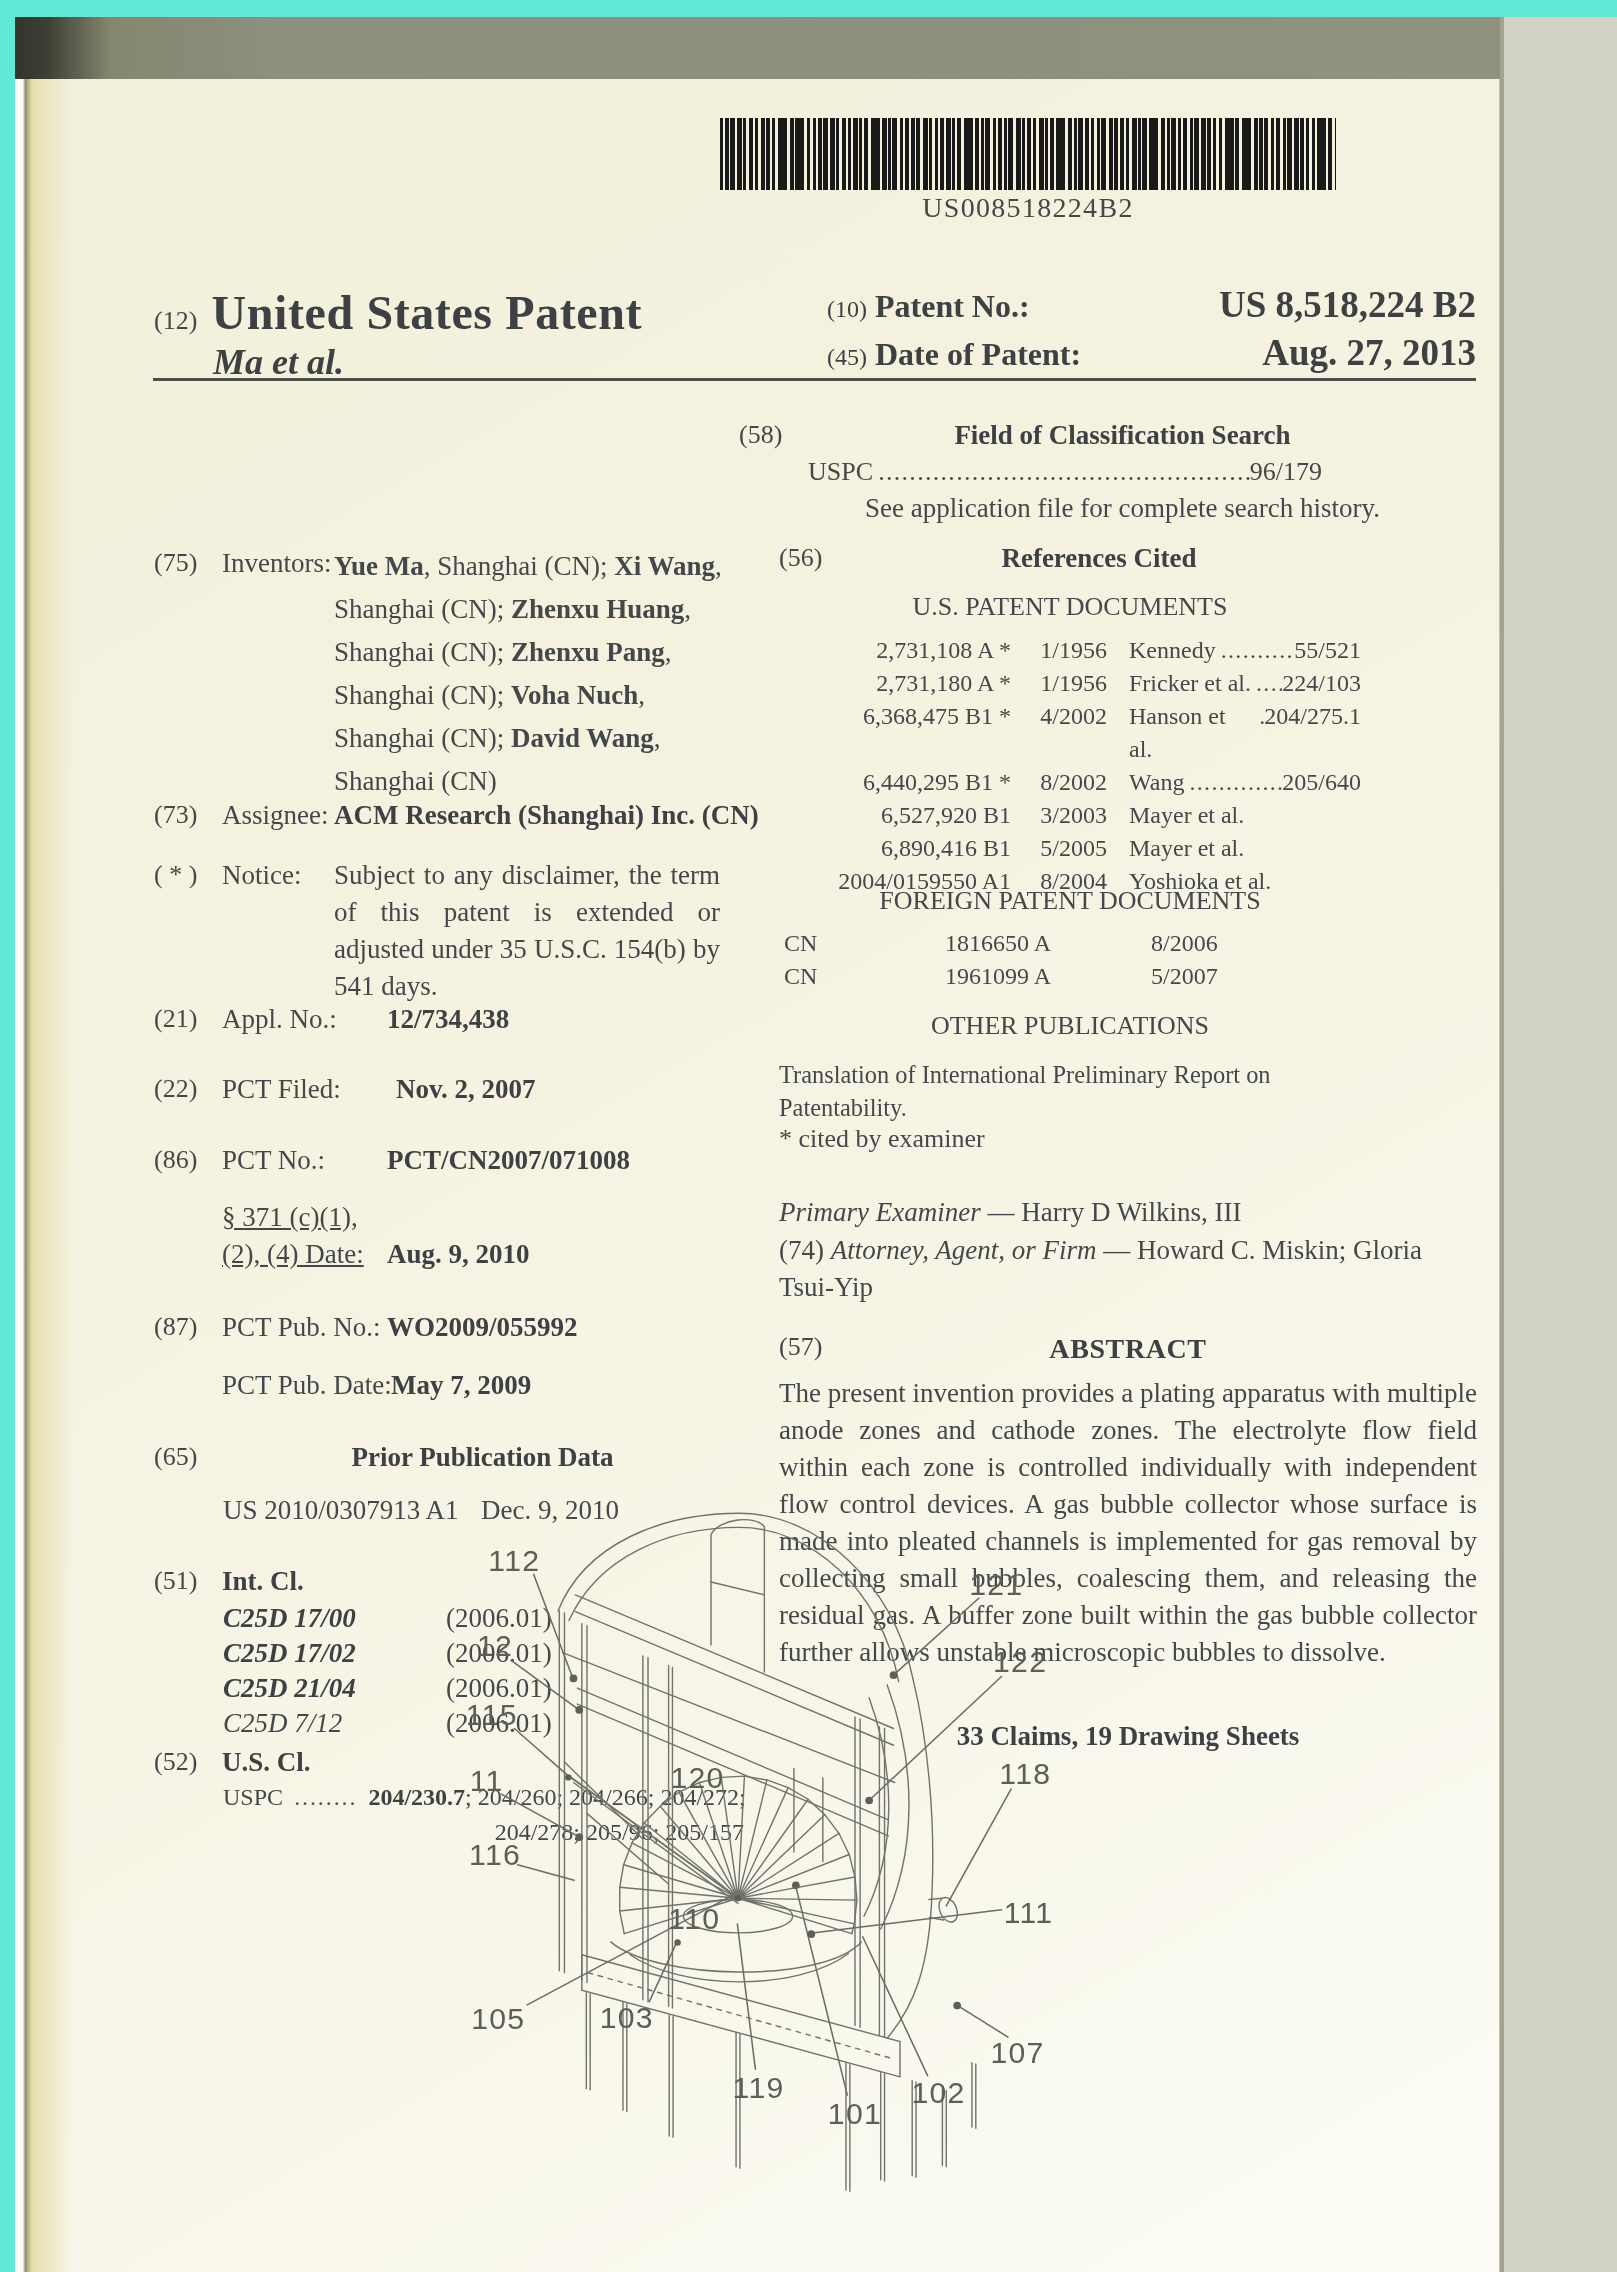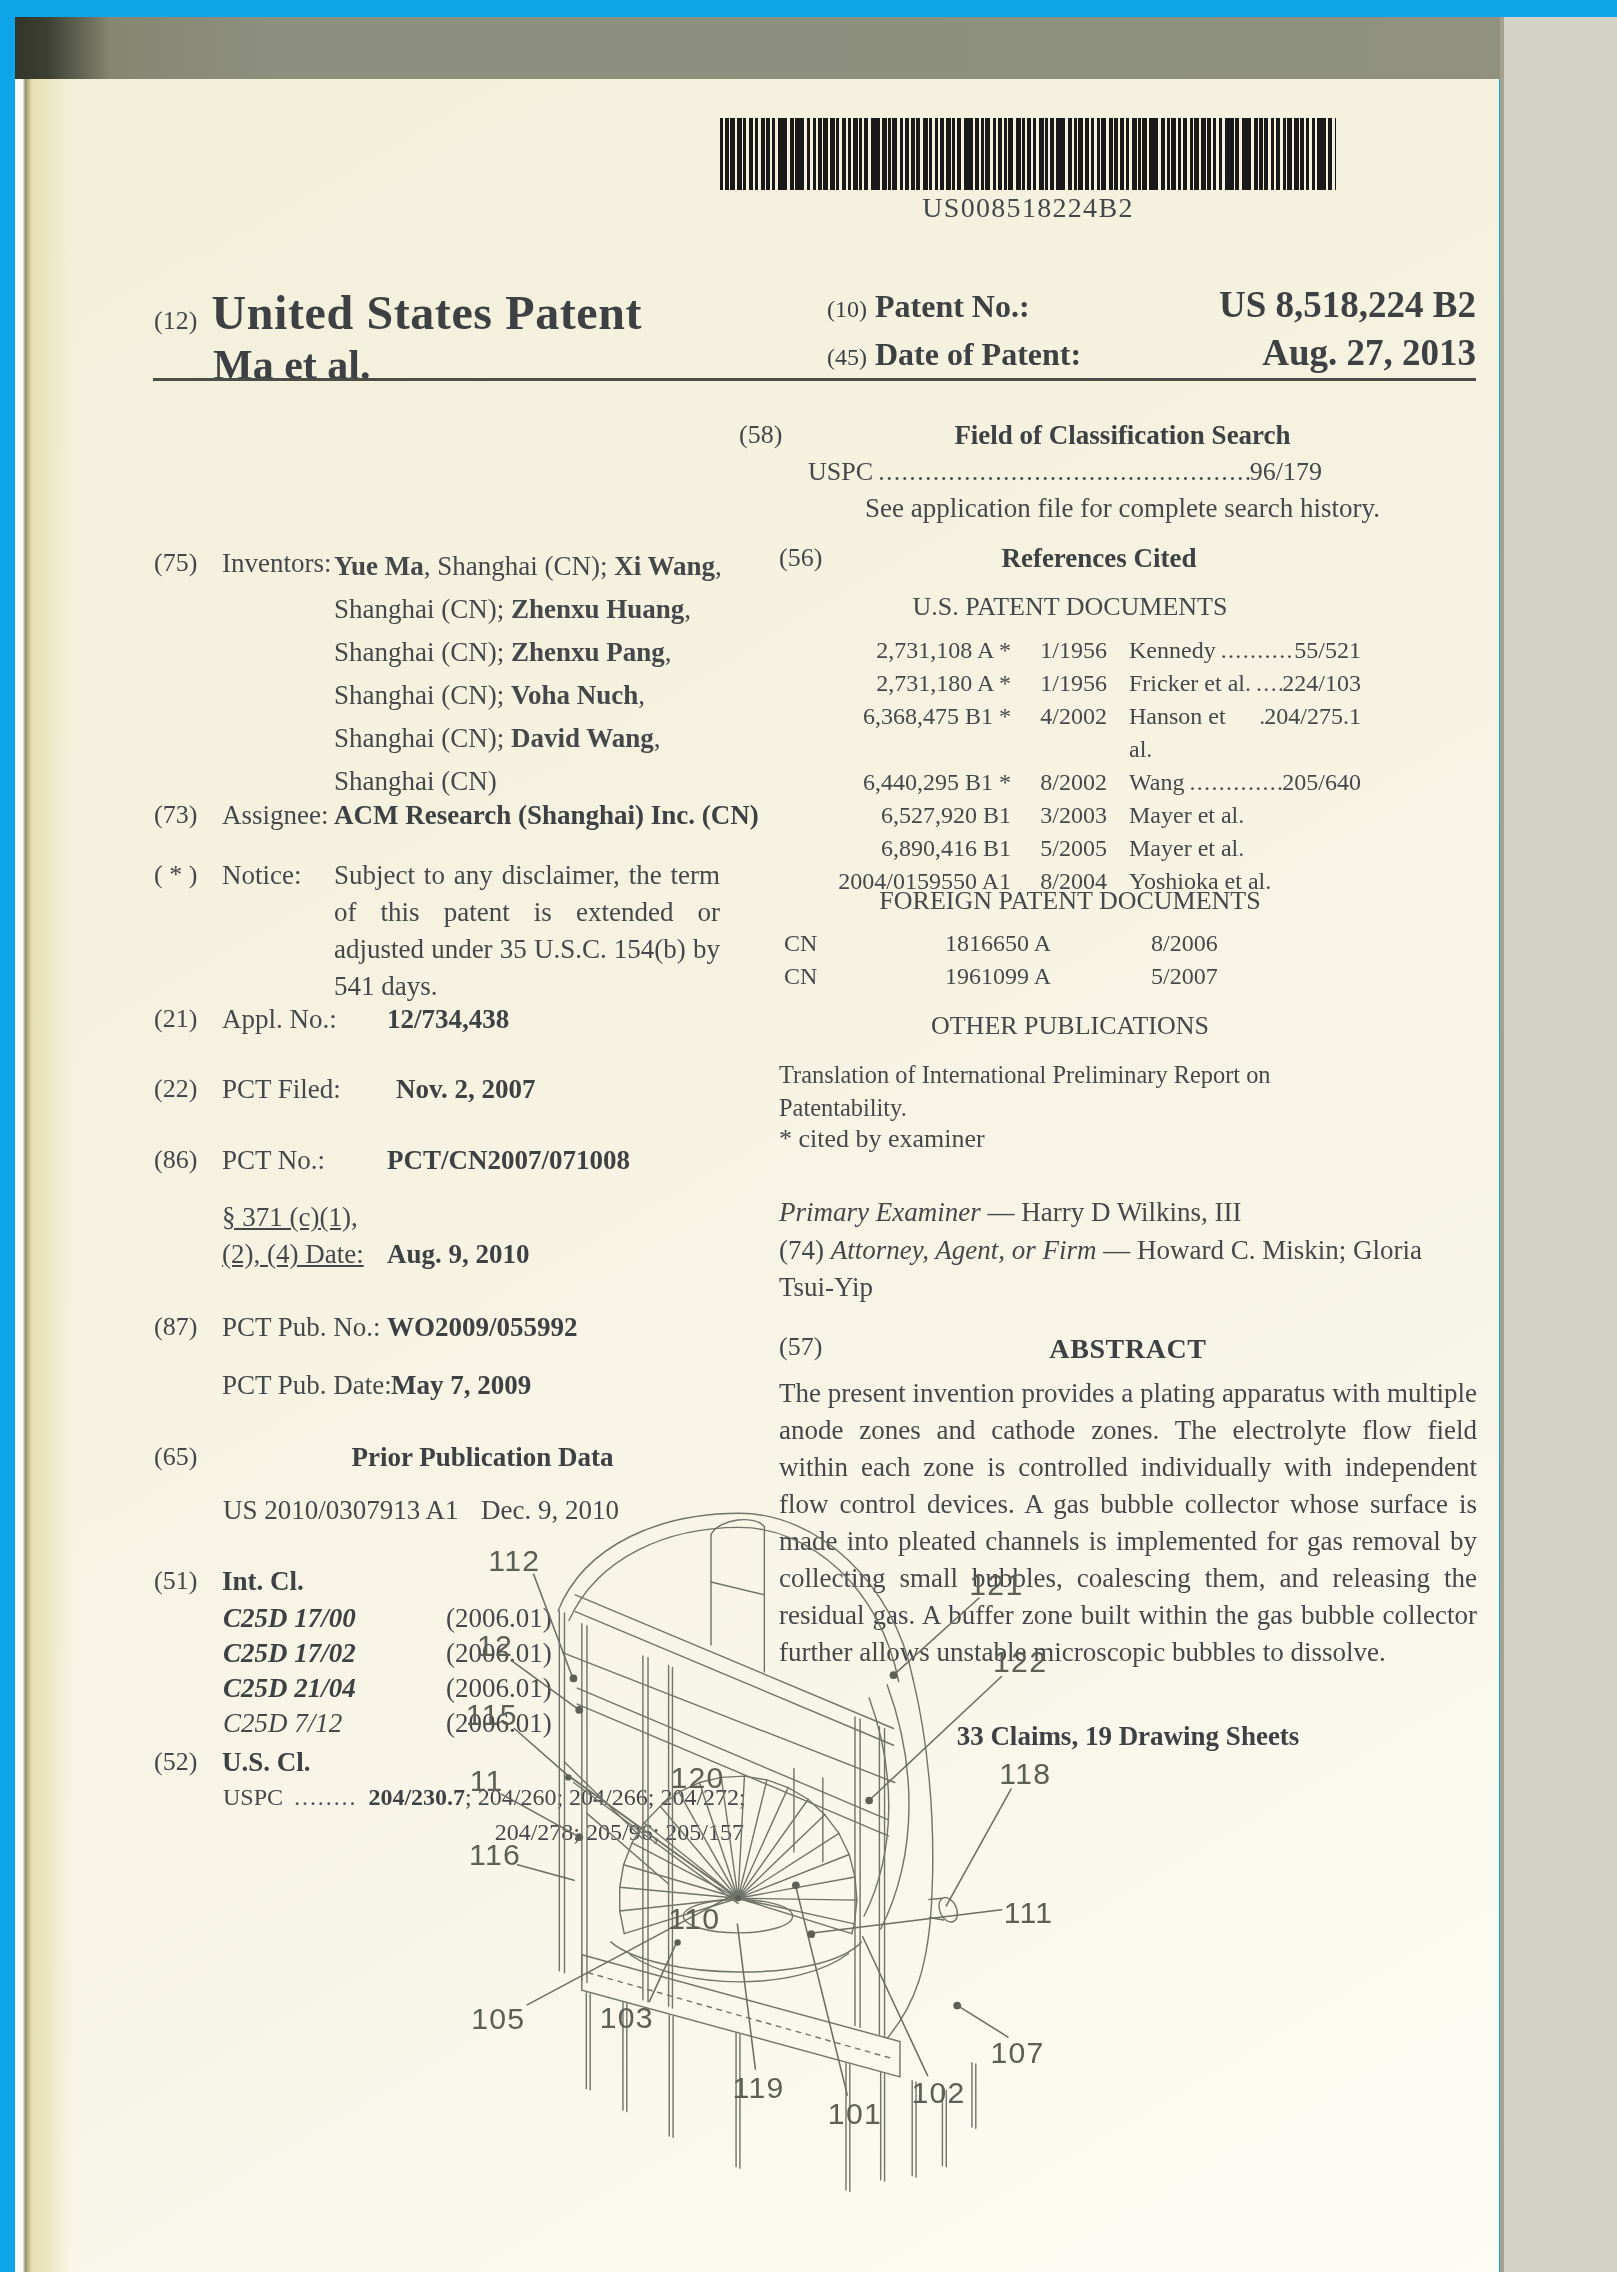"US008518224B2" .stage { background: #0ea5e9 -> #5eead4 }
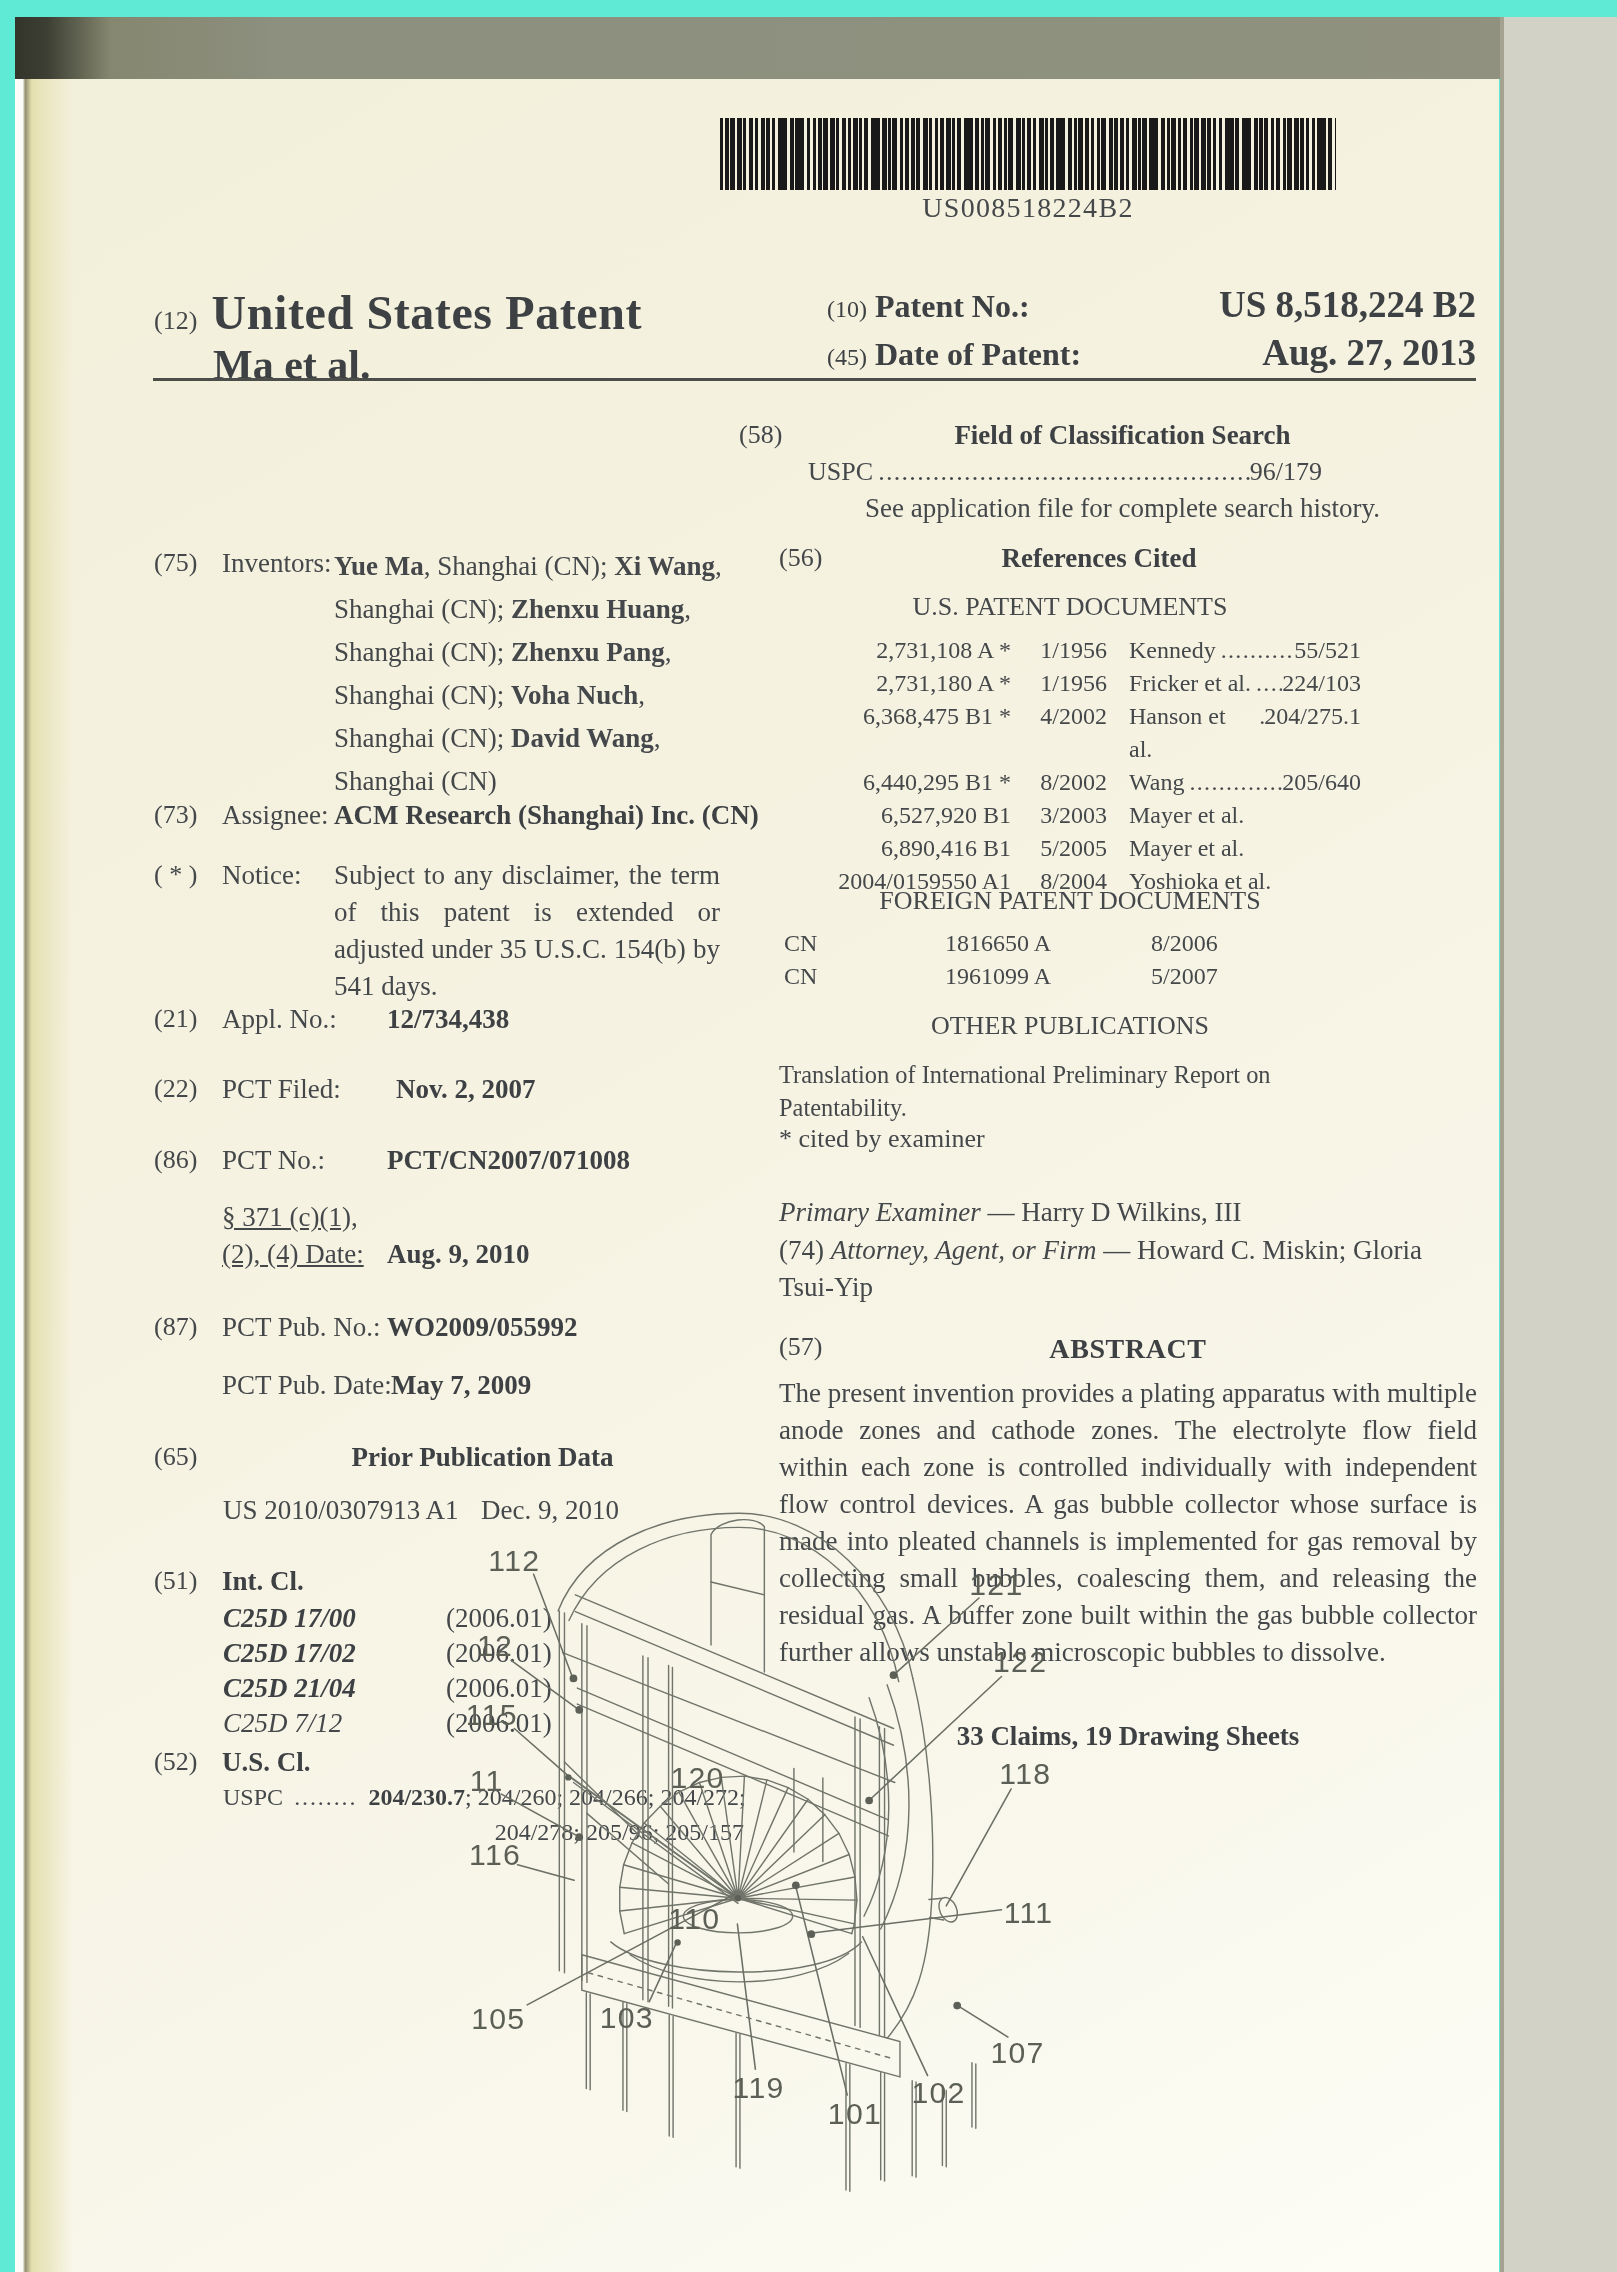"Ma et al." .party { font-size: 42px -> 36px; font-style: none -> italic }
